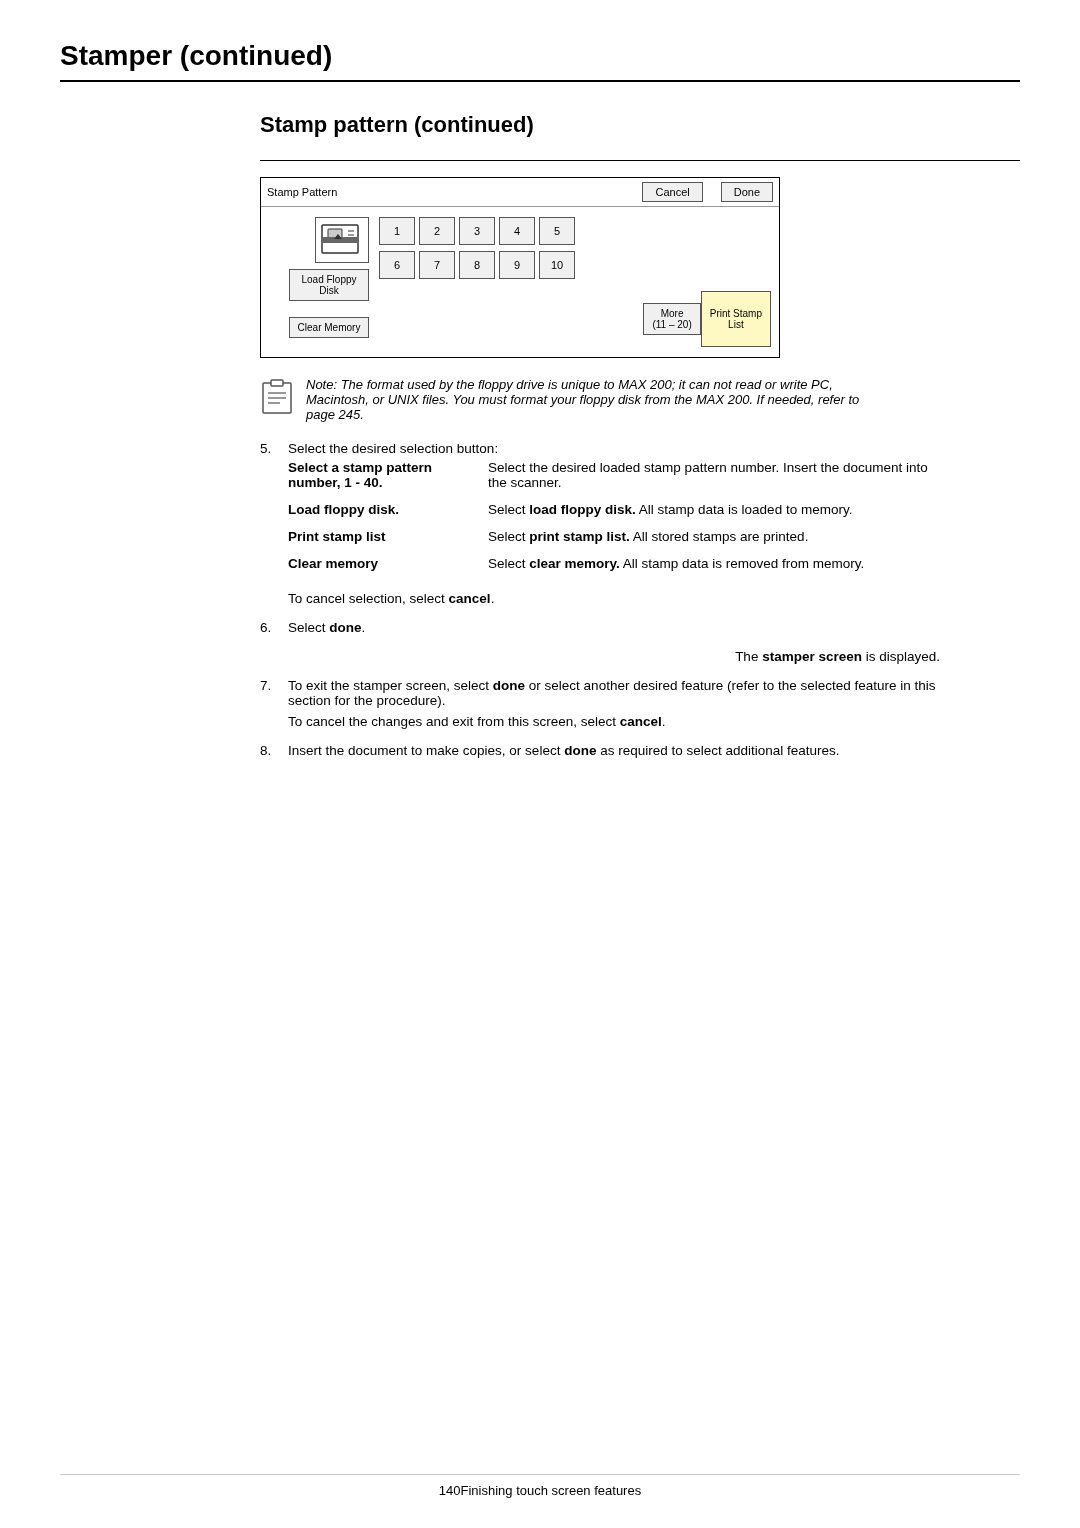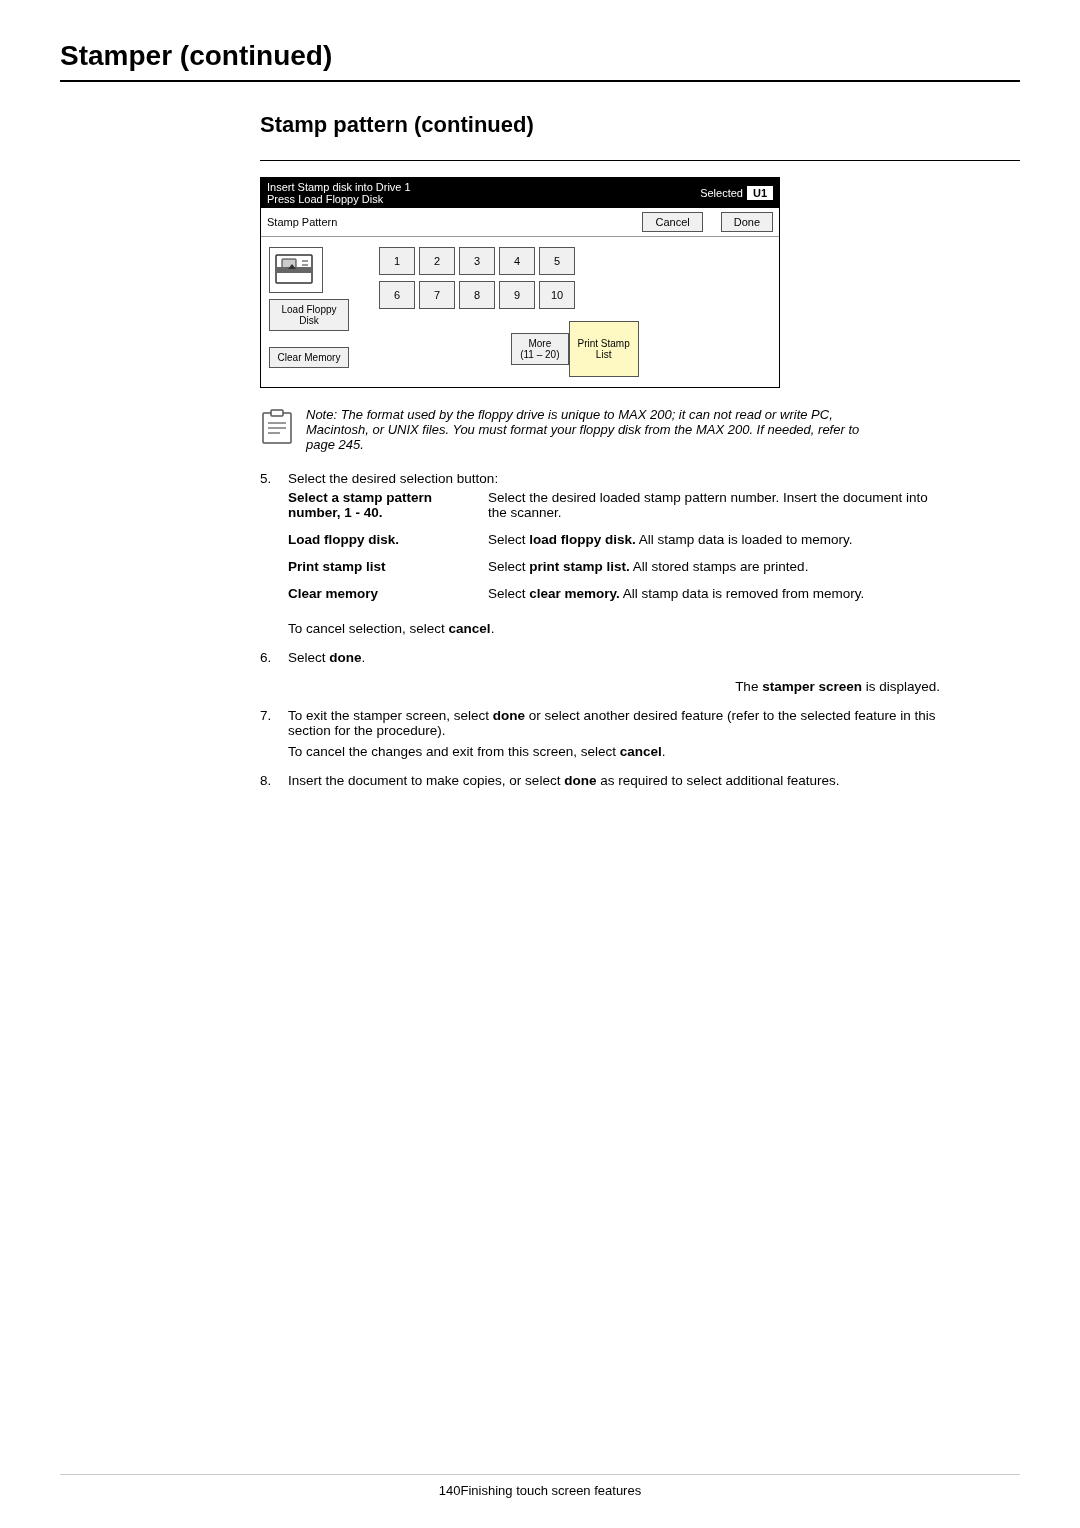"Insert Stamp disk into Drive" div.ui-dialog-header { html: <div> <span>Insert Stamp disk into Drive 1<br>Press Load Floppy Disk</span> <span> <span>Selected</span> <span>U1</span> </span> </div> -> none }
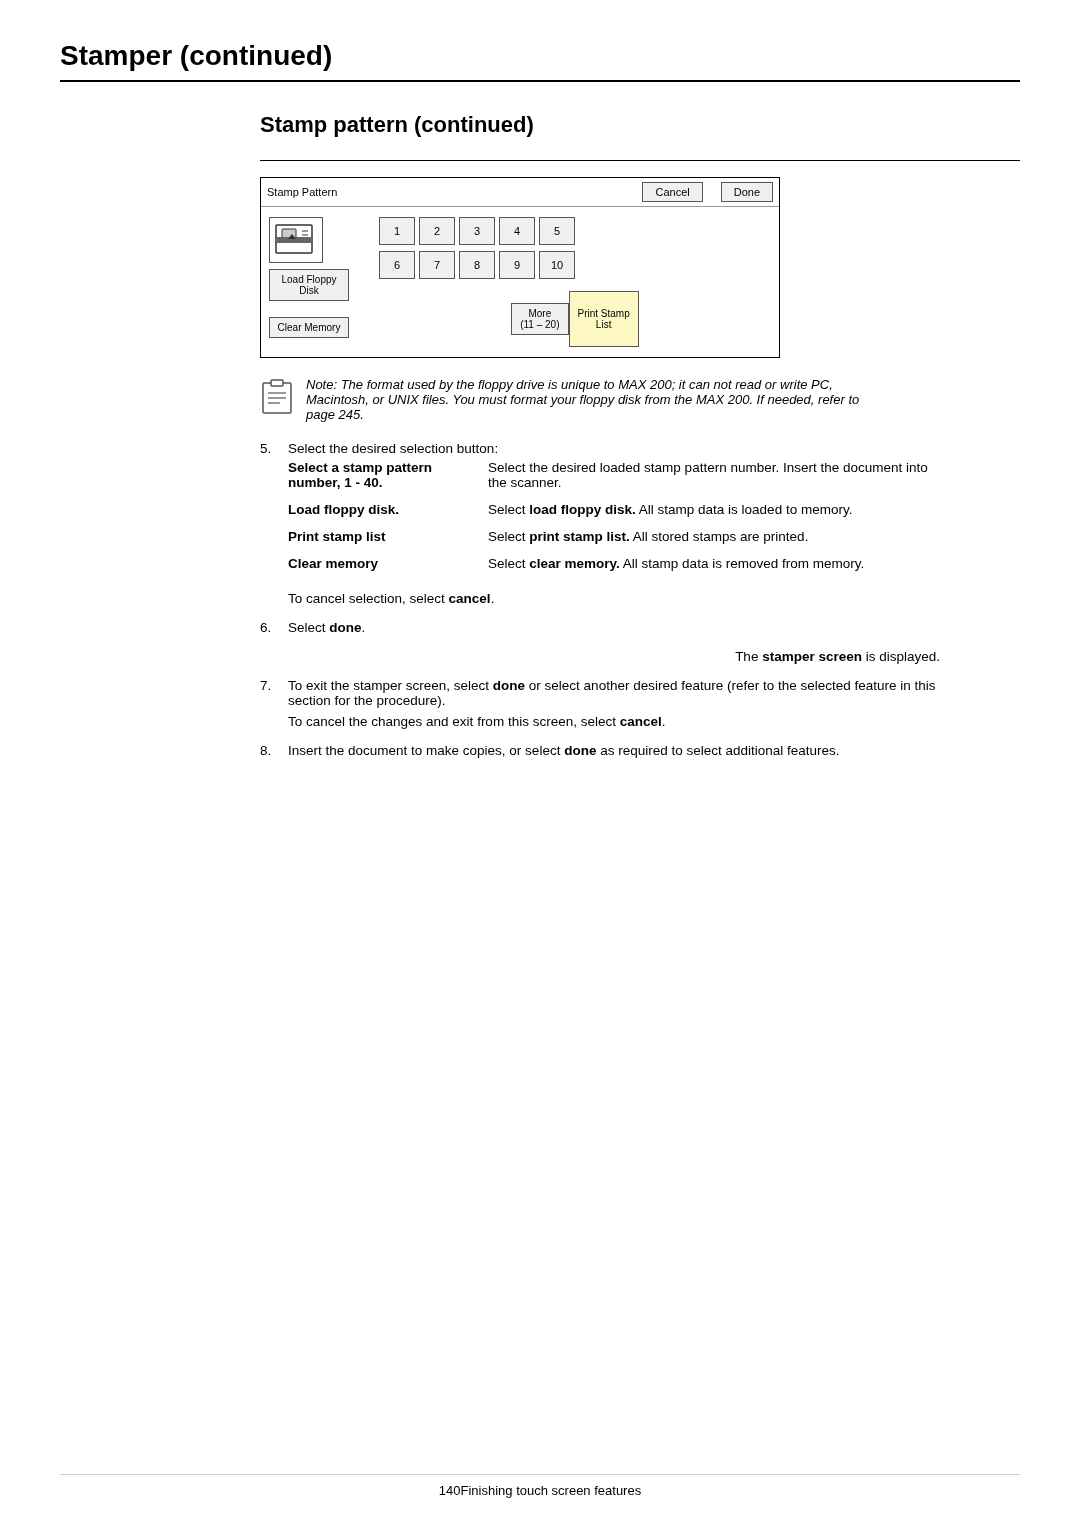"Load Floppy" .ui-left-panel { align-items: flex-start -> flex-end }
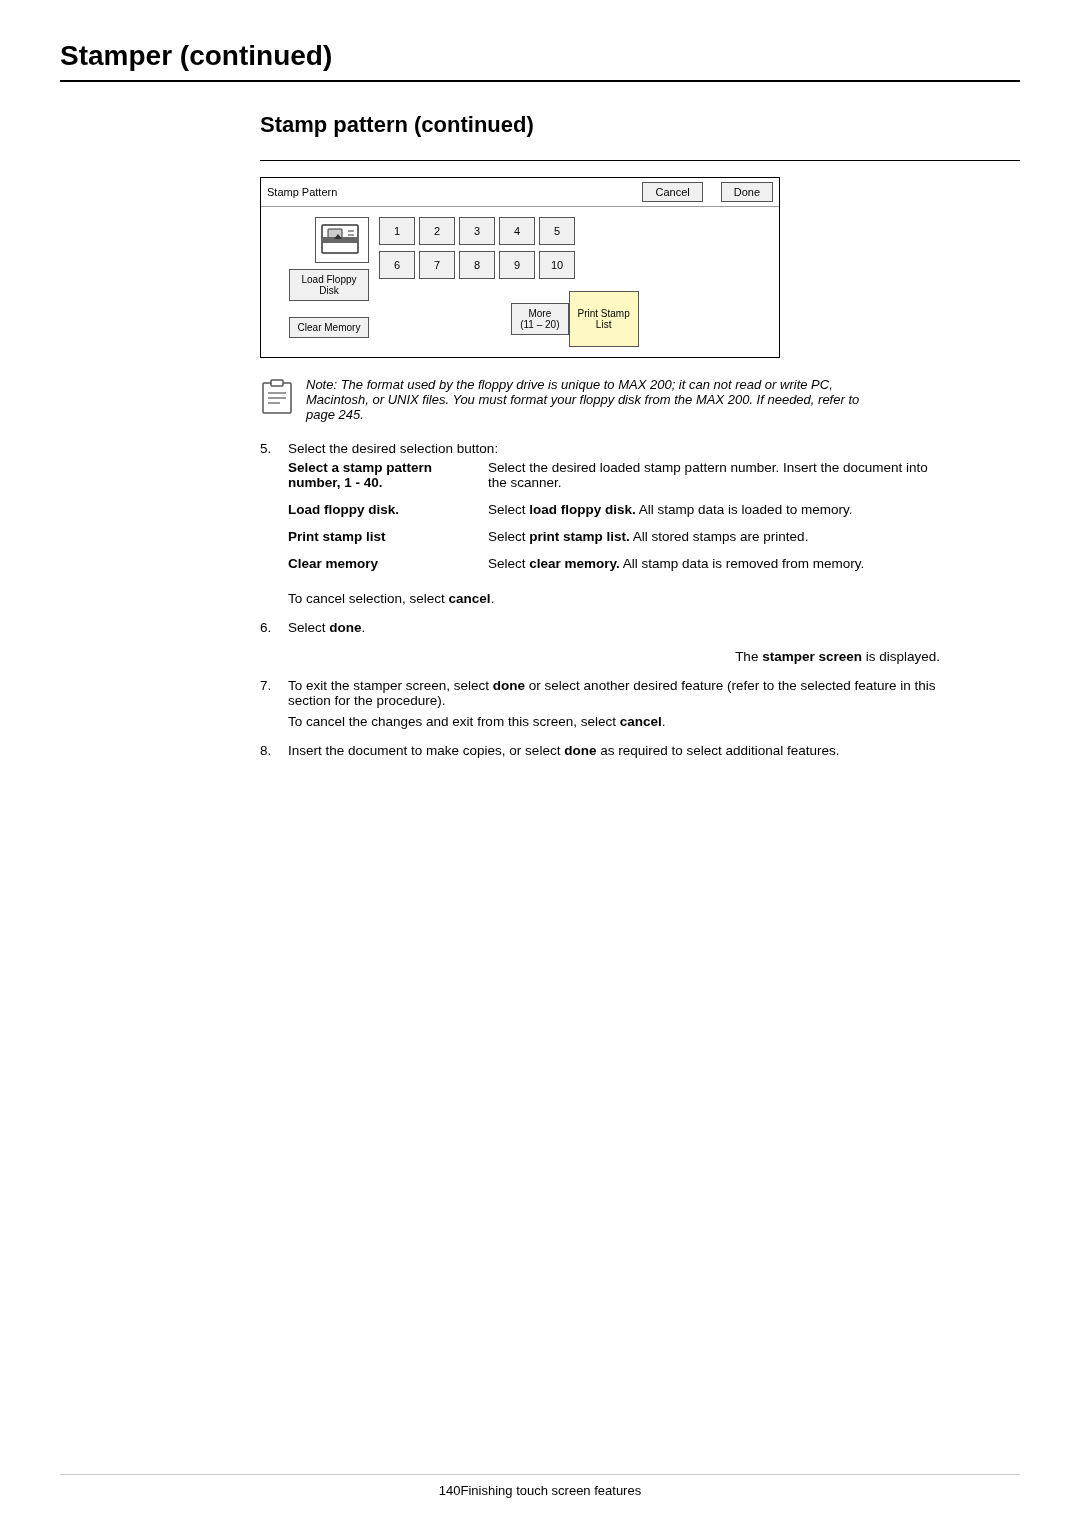"More" .ui-bottom-row { justify-content: center -> flex-end }
